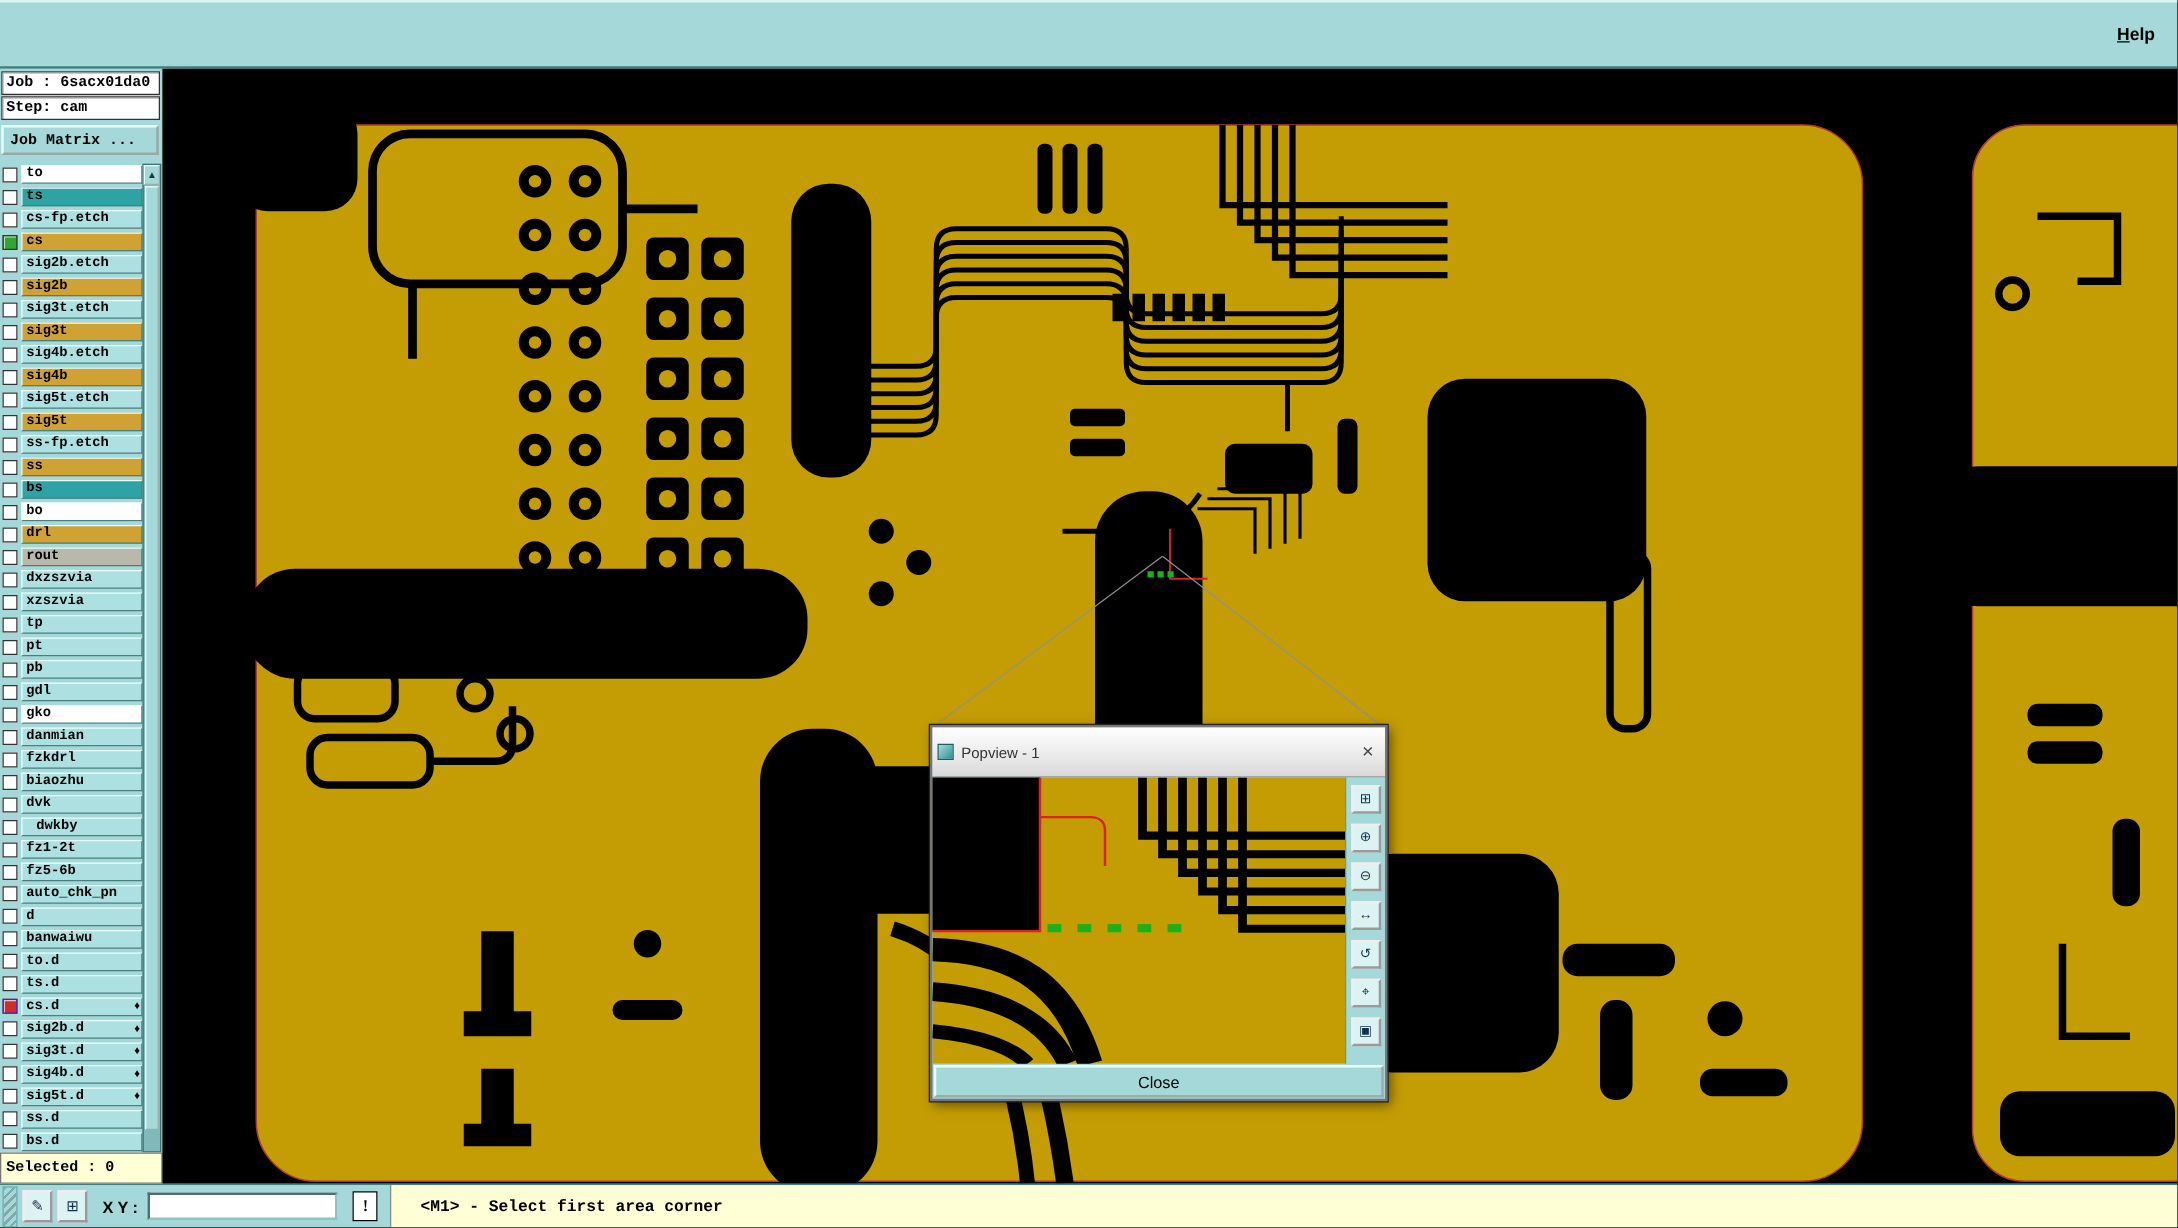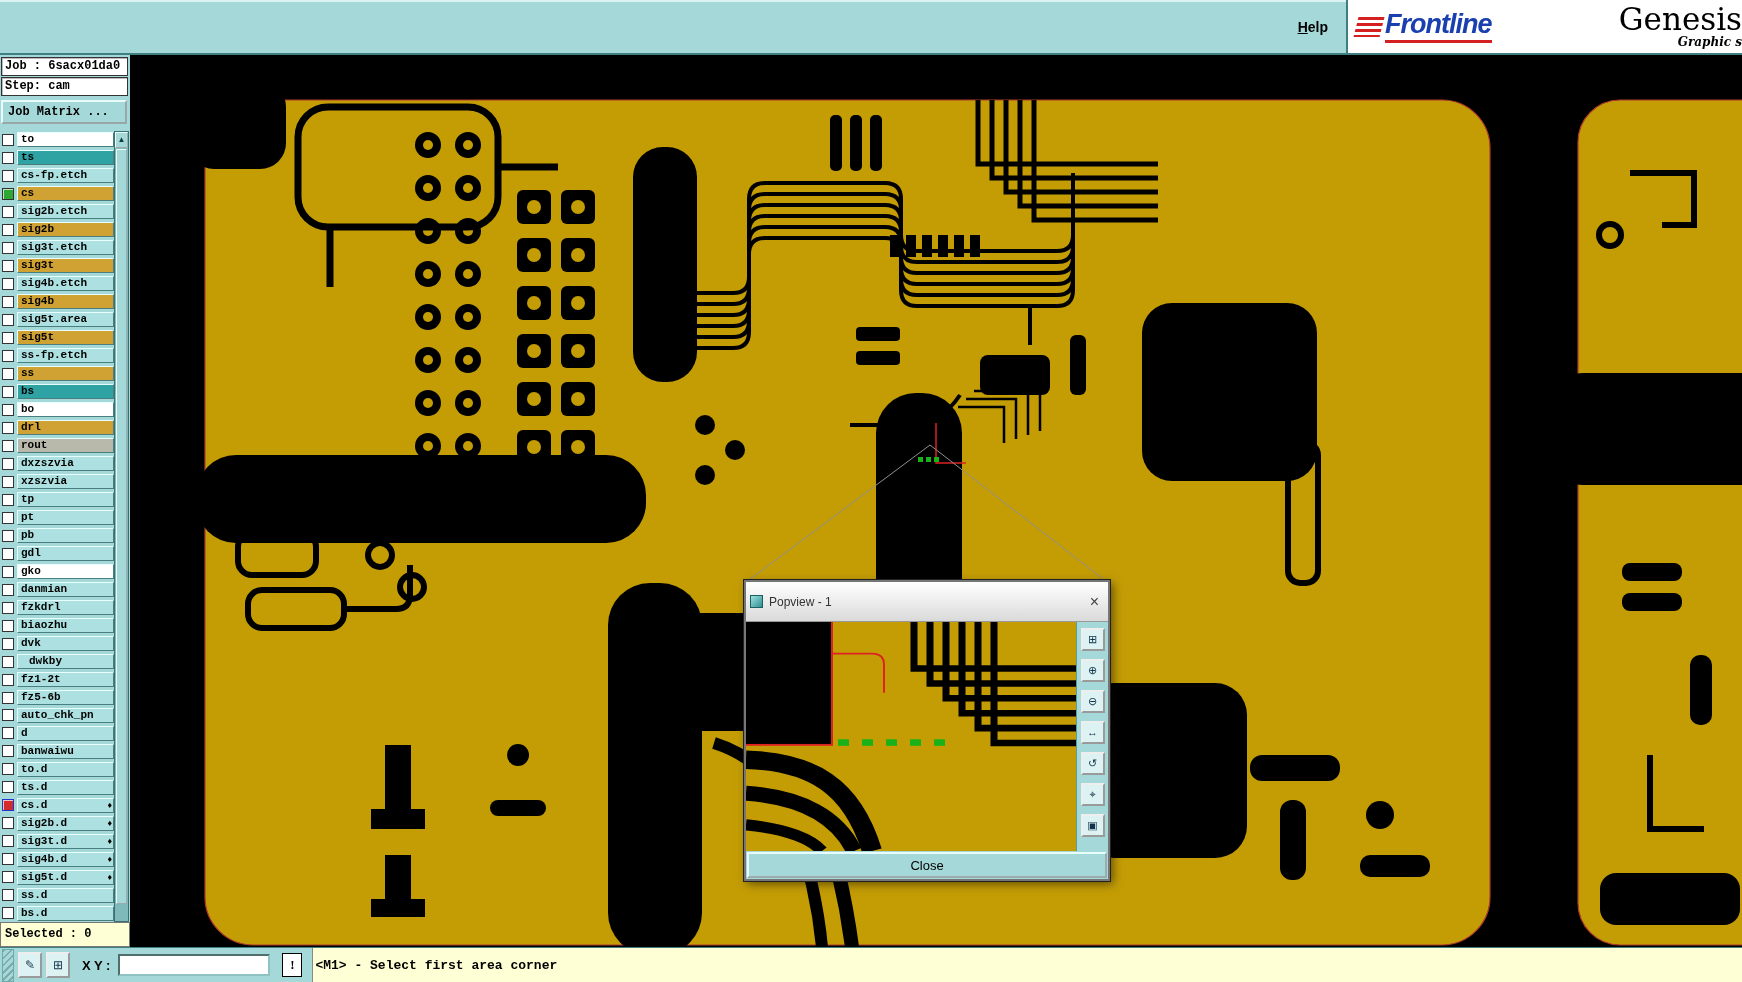"Frontline" div.logo-box { html: <div> <span></span> <span>Frontline</span> <span> <span>Genesis</span> <span>Graphic s</span> </span> </div> -> none }
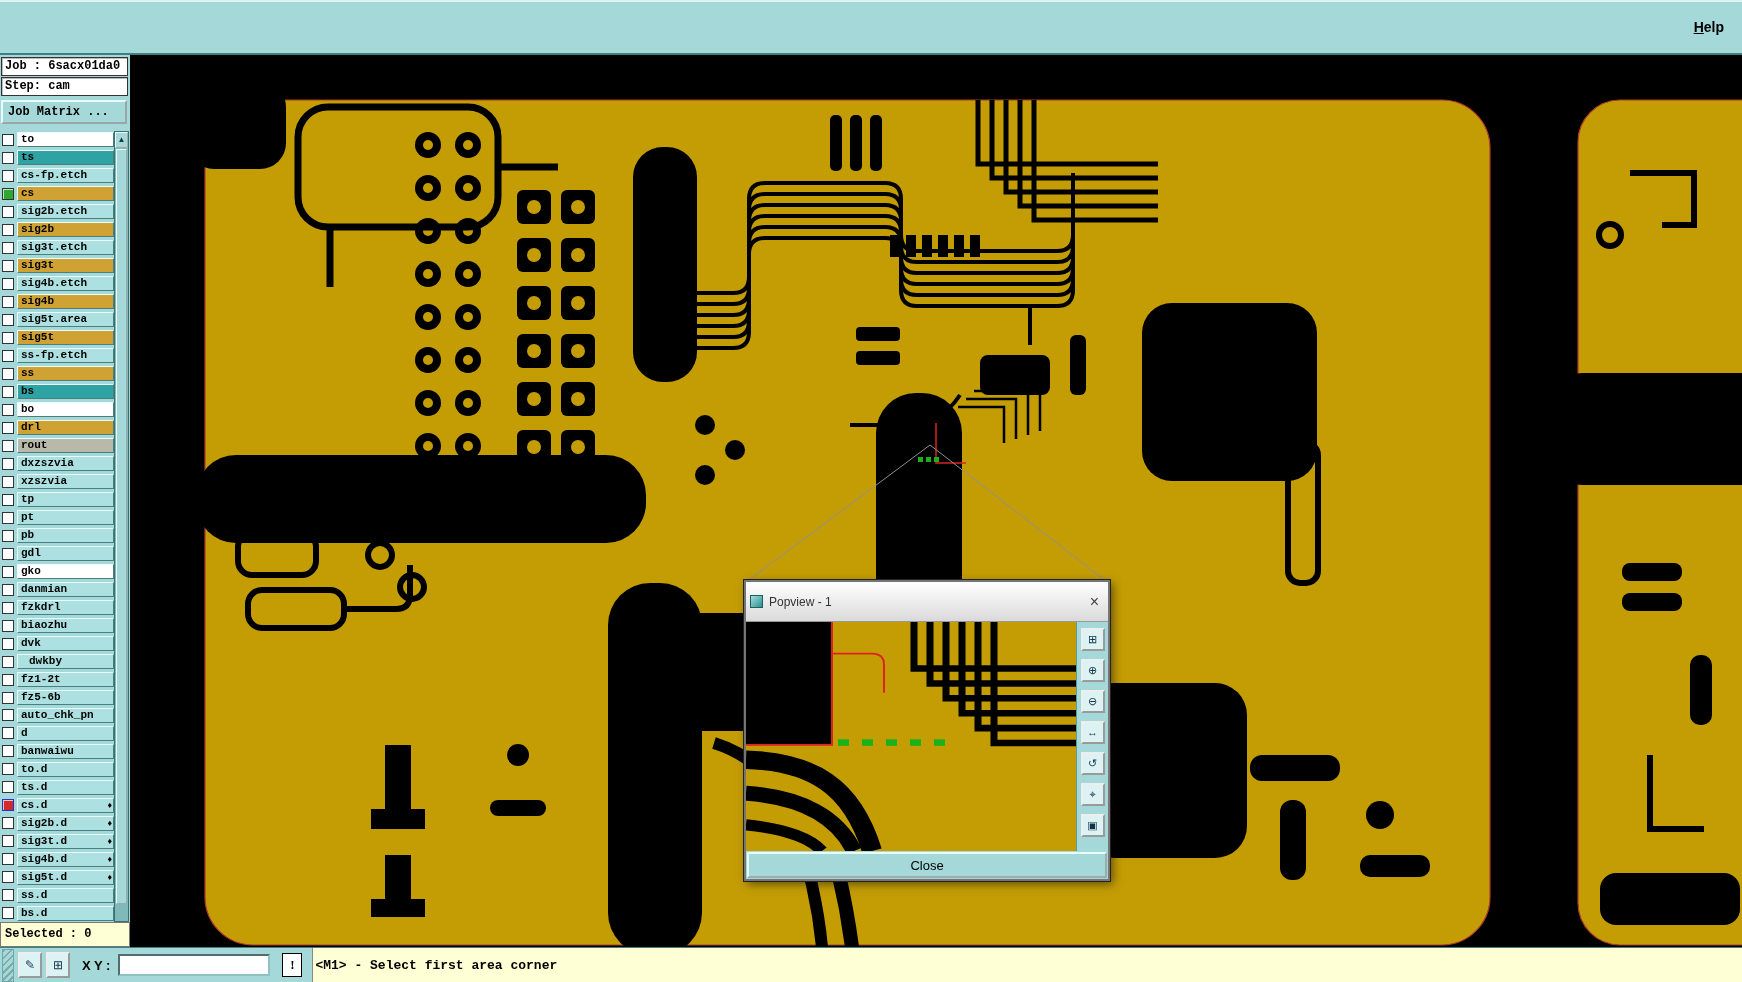"sig5t.area" span.layer-label { text: sig5t.area -> sig5t.etch }
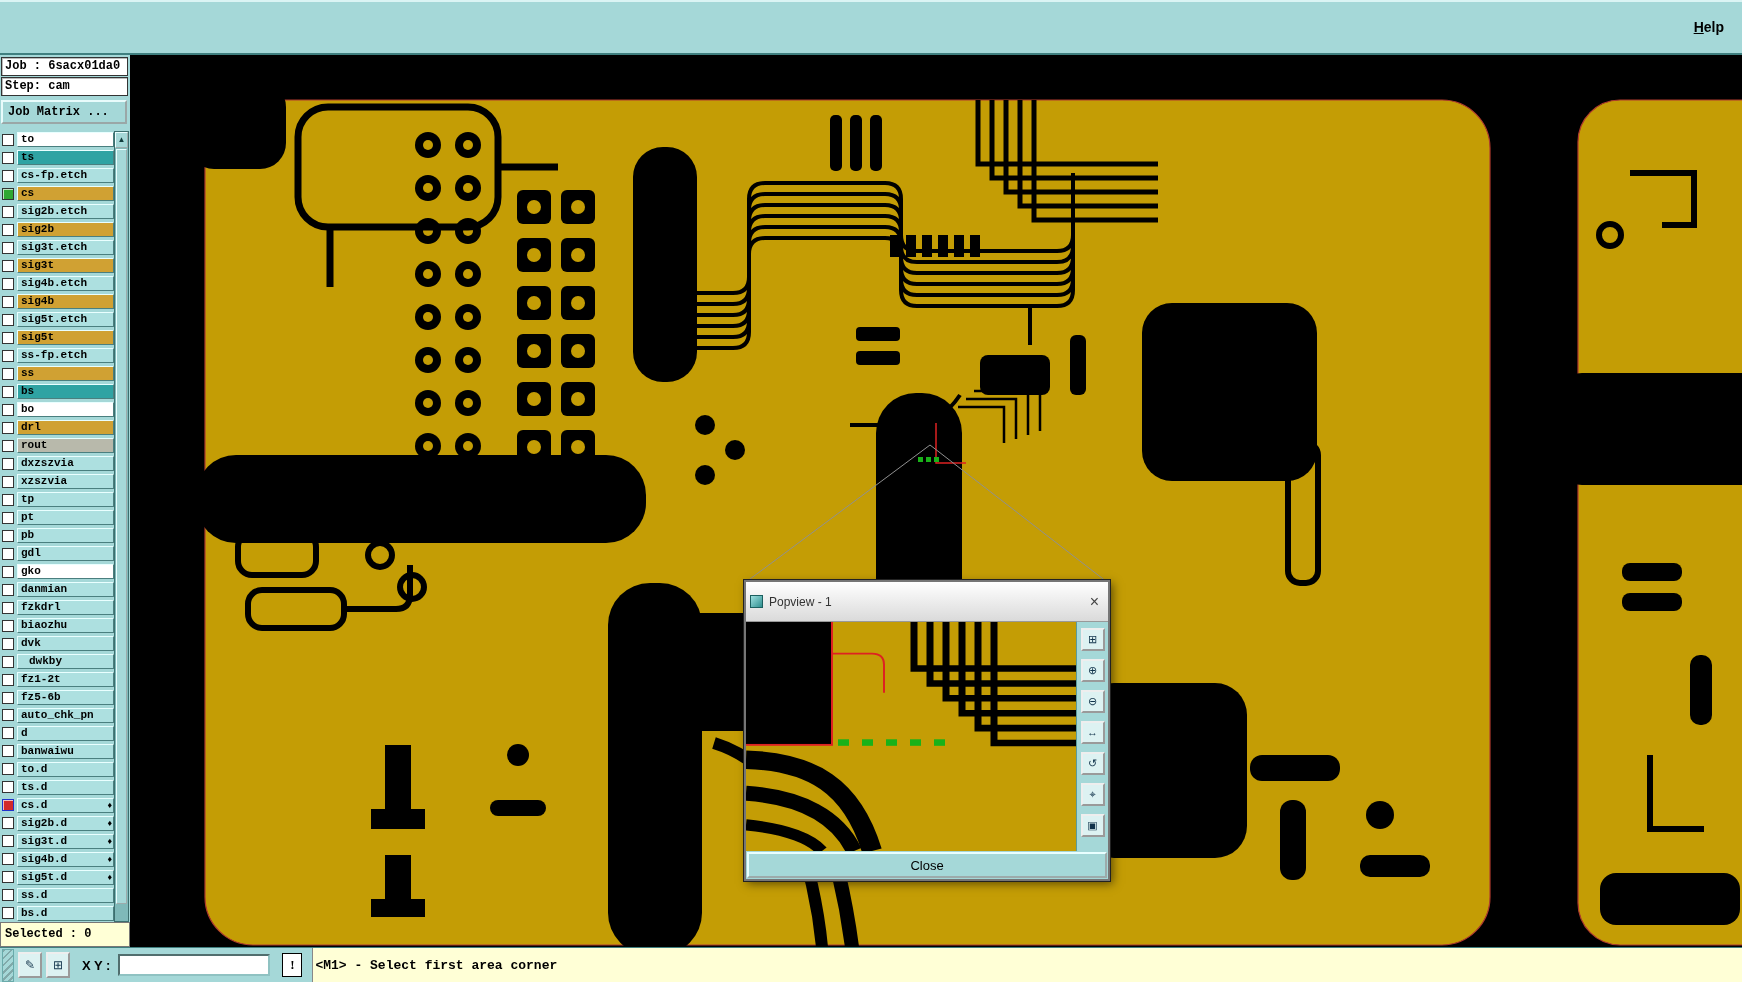"<M1> - Select first area" .prompt { padding-left: 2px -> 23px }
